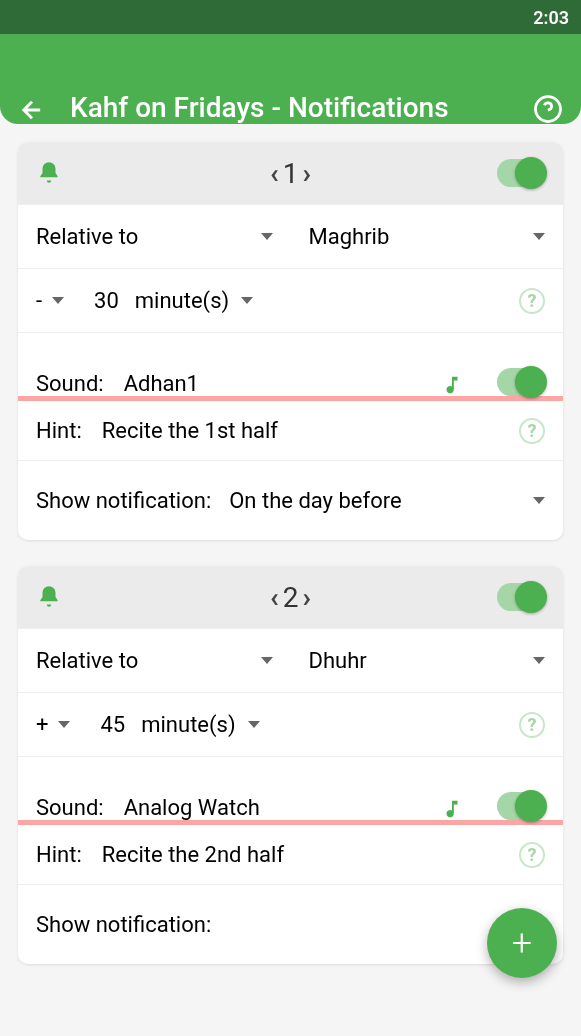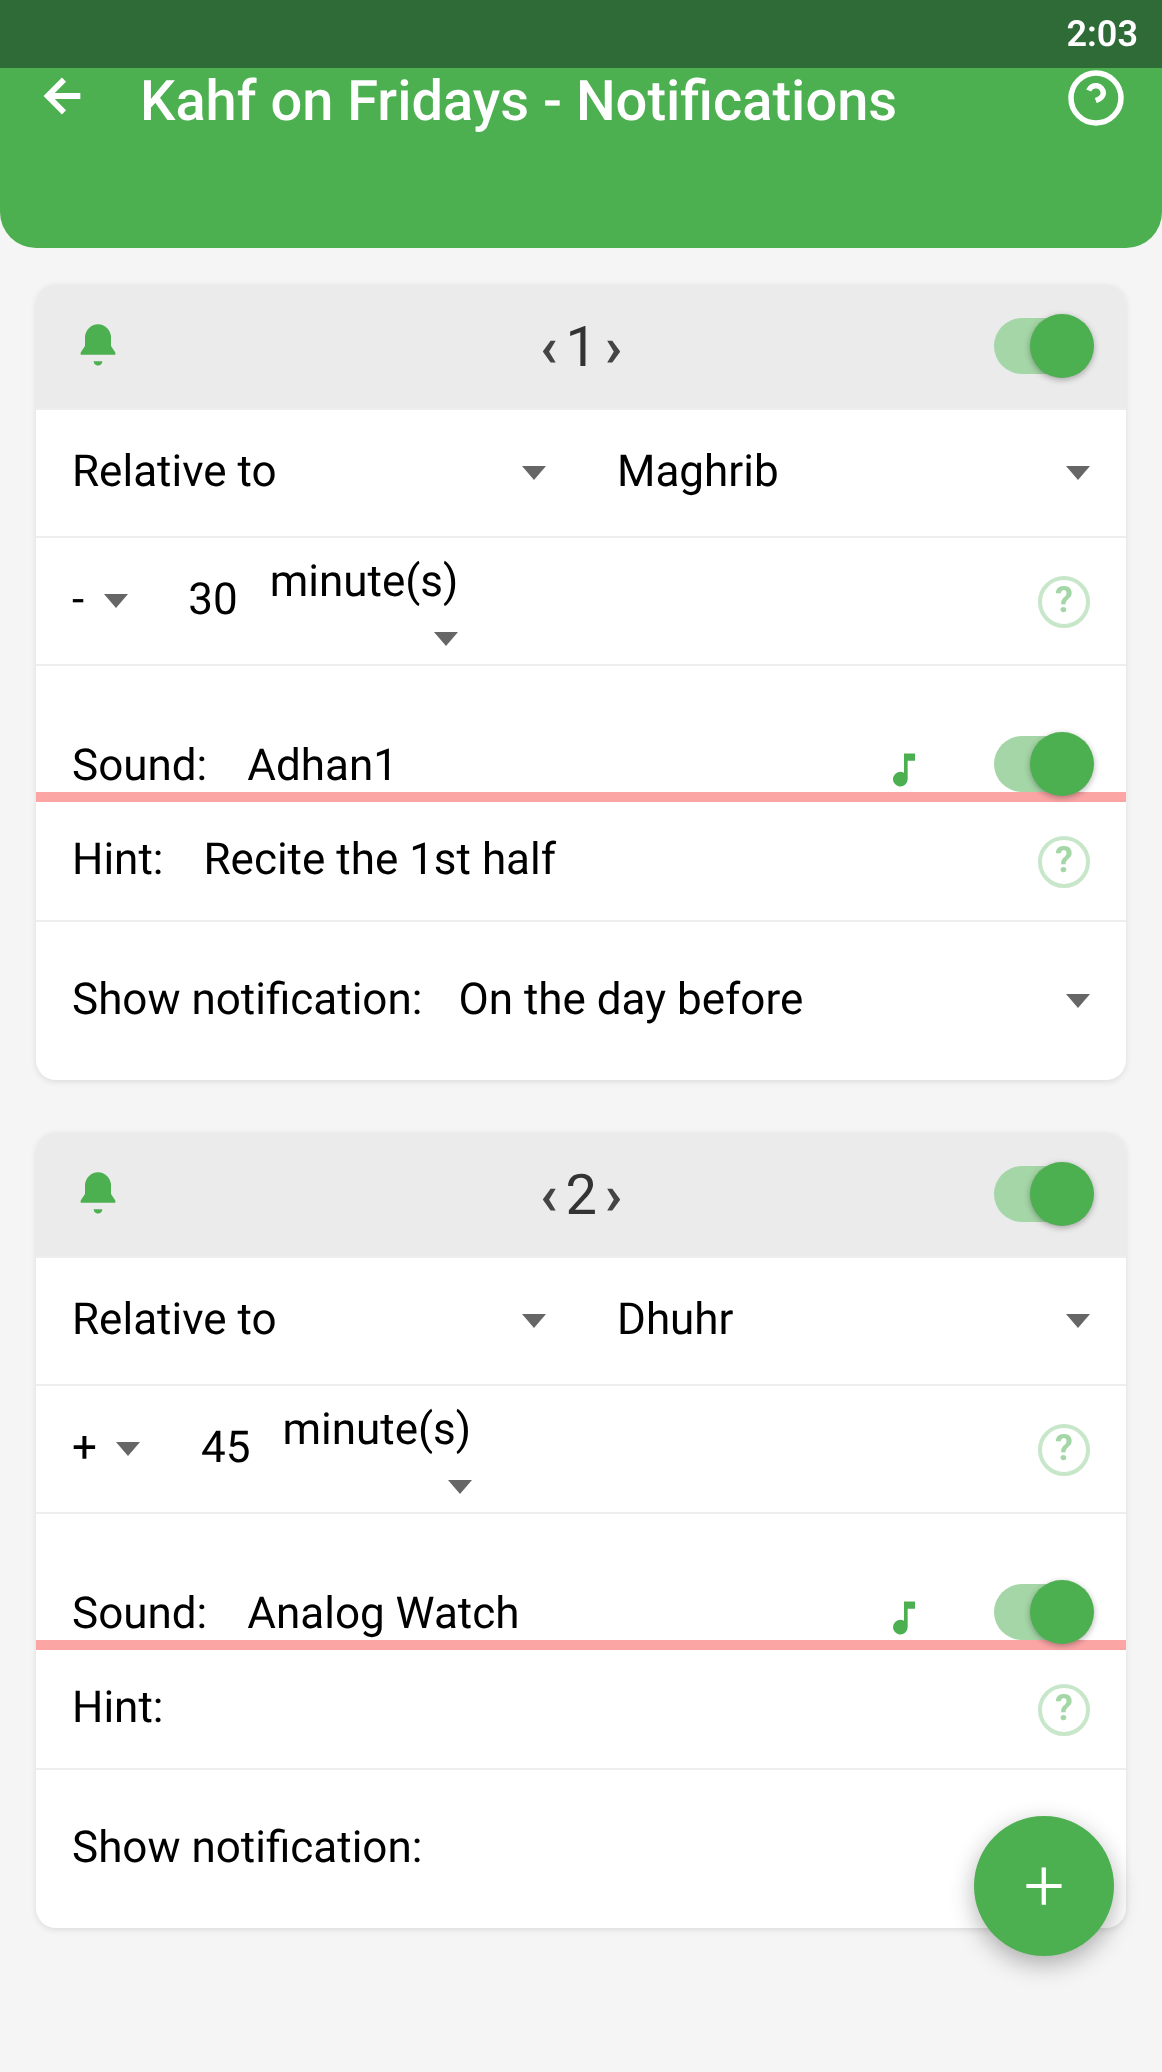"Kahf on Fridays - Notifications" .app-bar { align-items: flex-start -> flex-end }
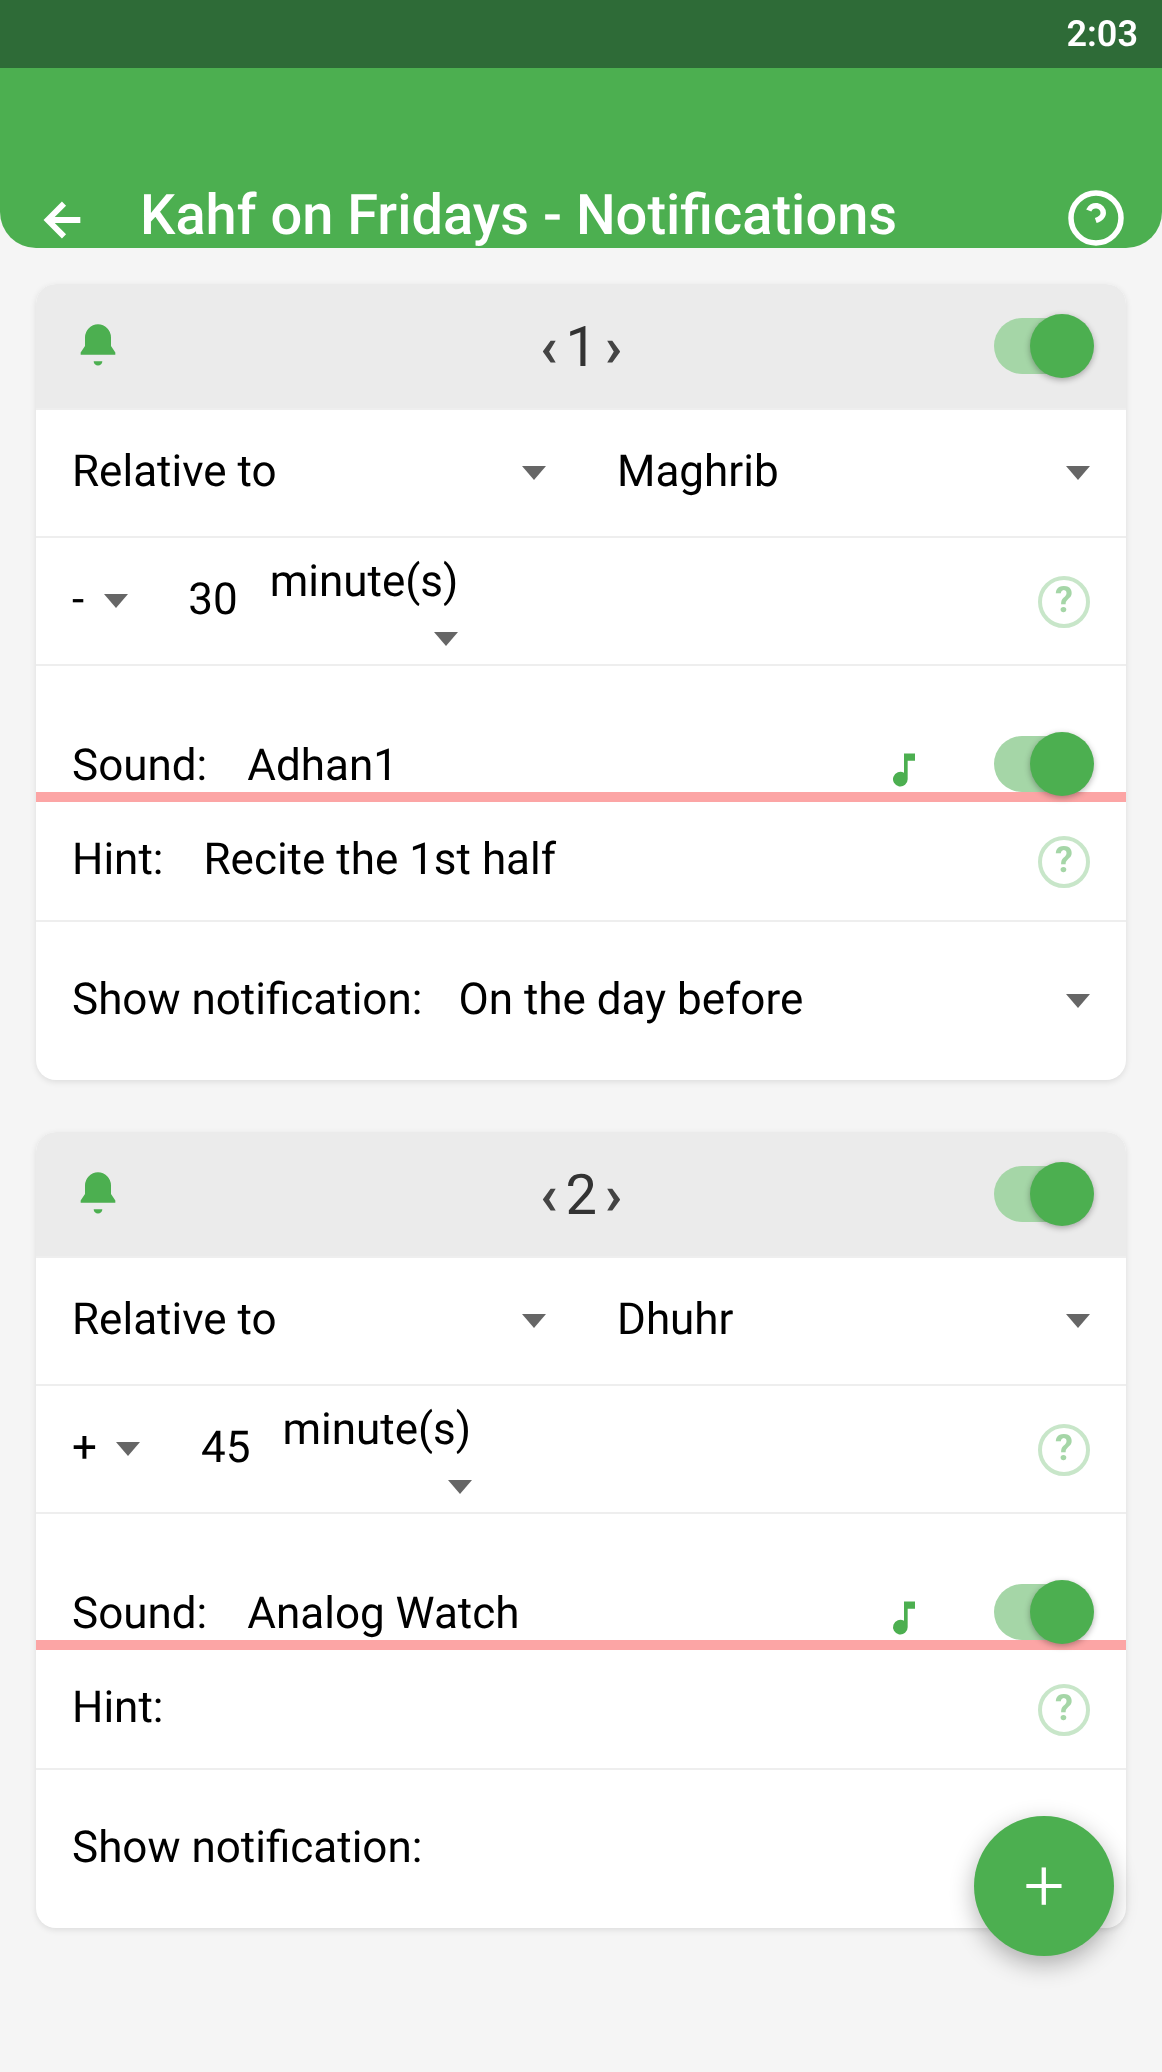"minute(s)" .unit-block { align-items: flex-end -> center; flex-direction: column -> none }
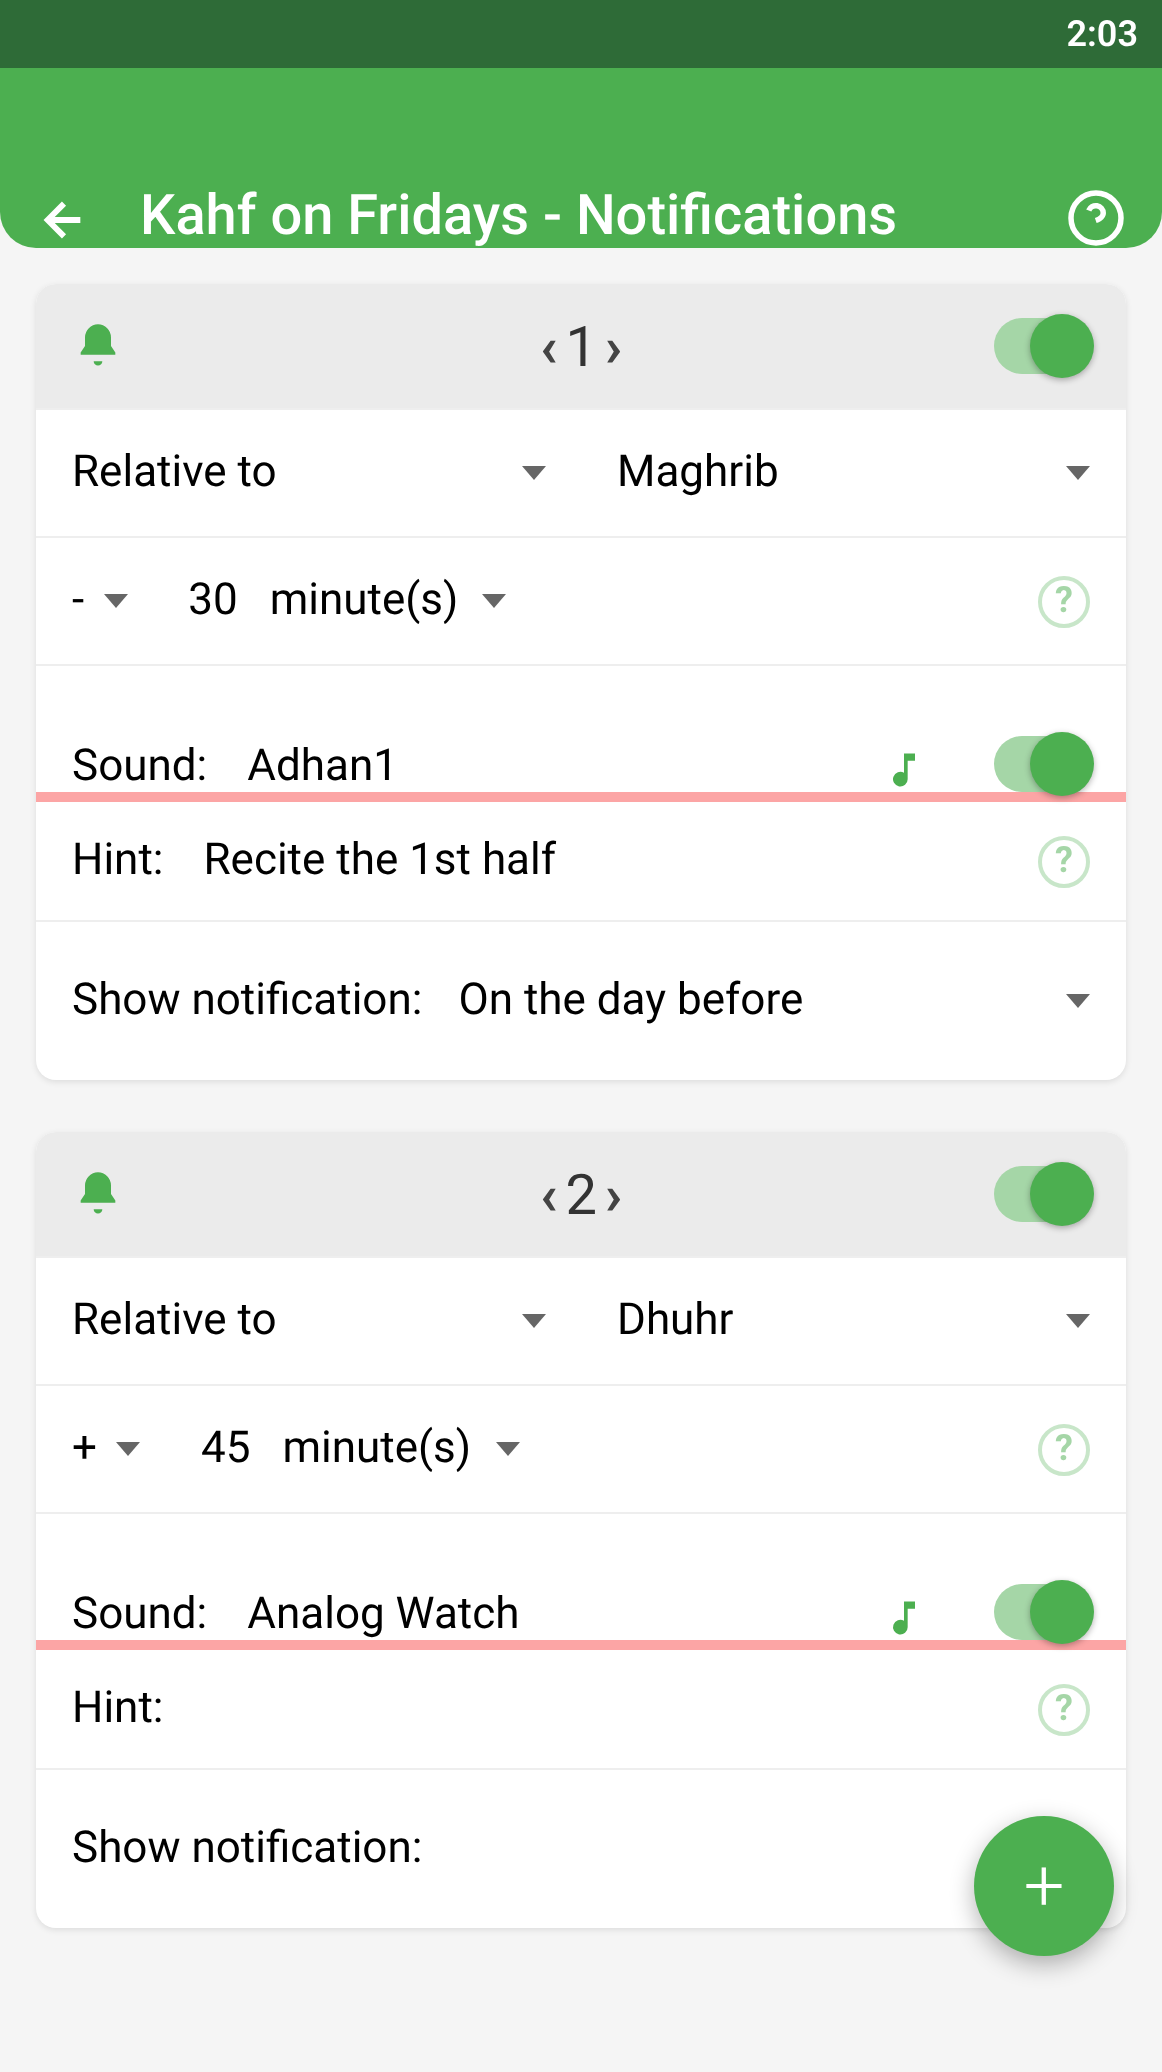"Recite the 2nd half" span { html: none -> <span>Recite the 2nd half</span> }
